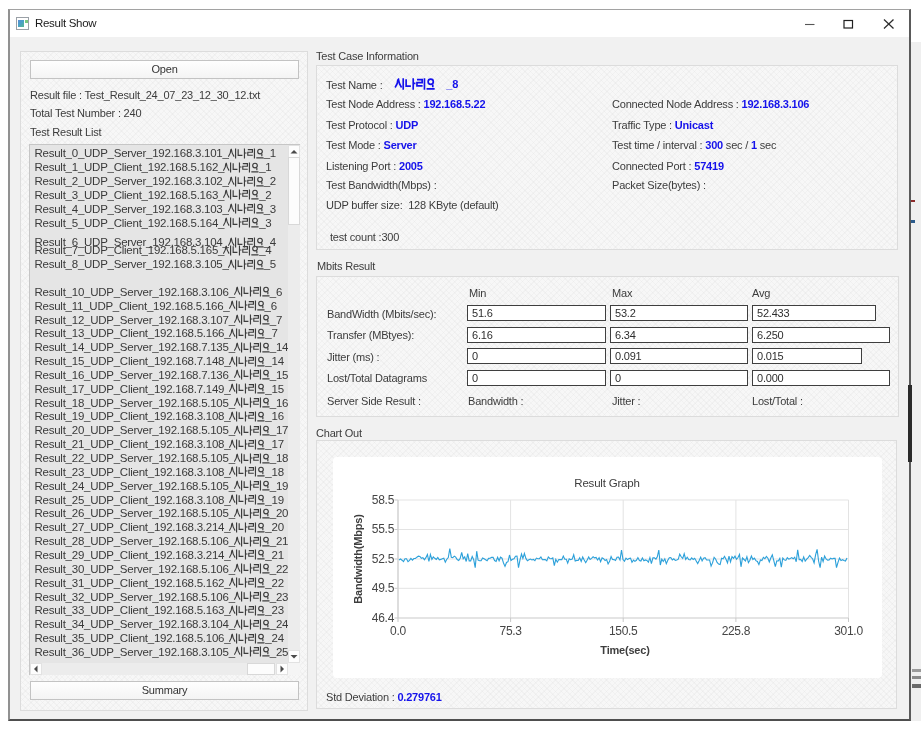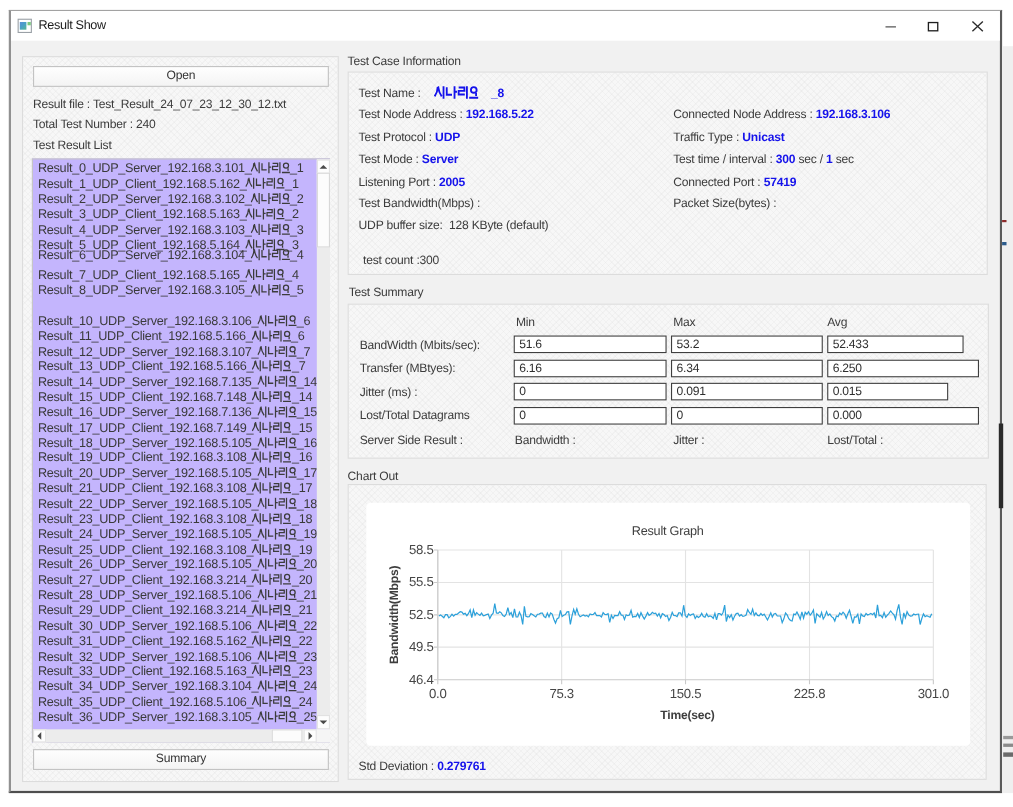"Result_0_UDP_Server_192.168.3.101_ _1" #listbox { background: #c4b5fd -> #e5e5e5 }
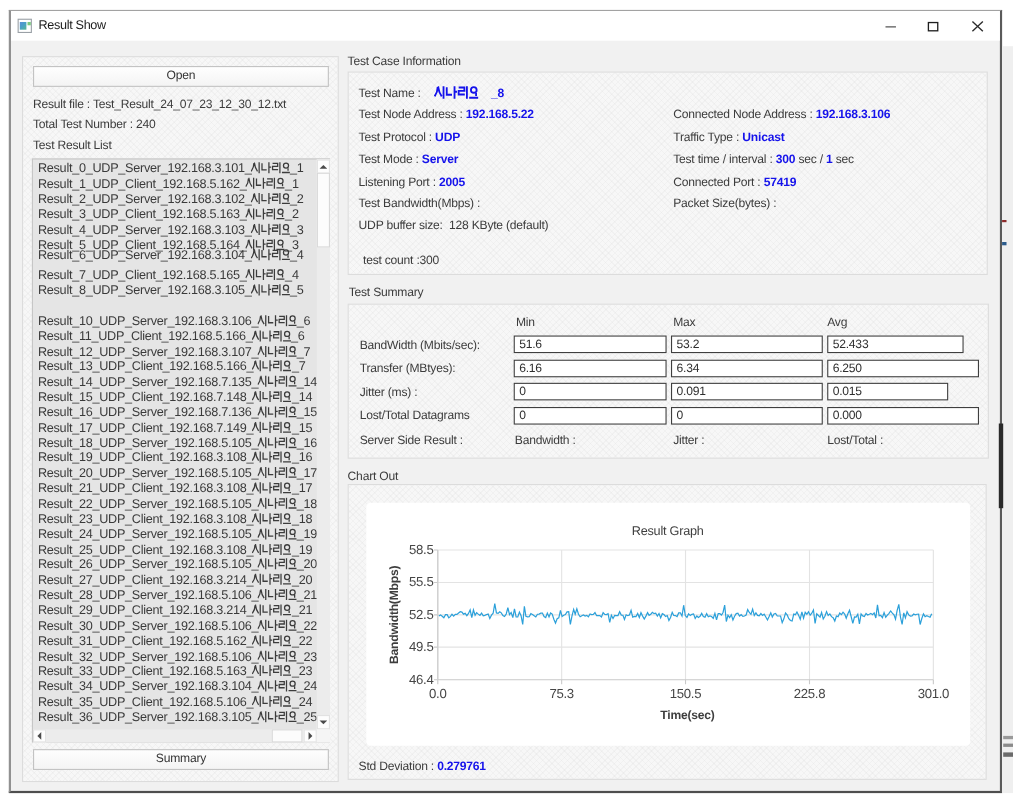"Result_6_UDP_Server_192.168.3.104_ _4" div.lrow { top: 81px -> 91px }
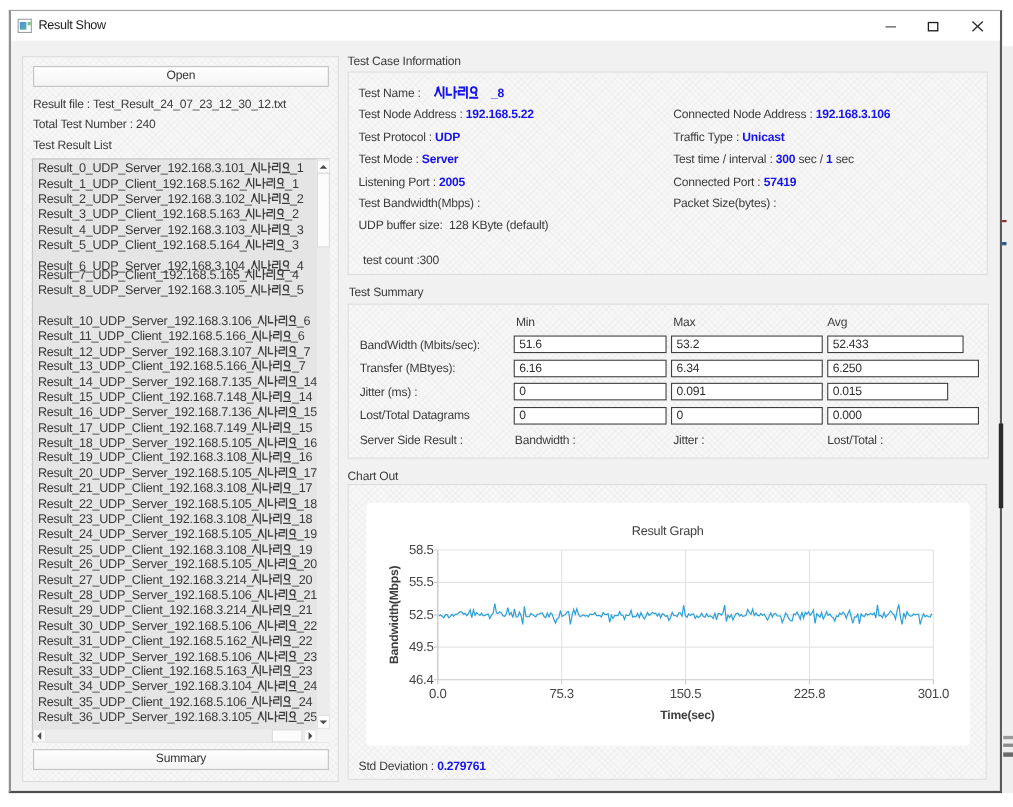"Test Summary" div.t { text: Test Summary -> Mbits Result }
